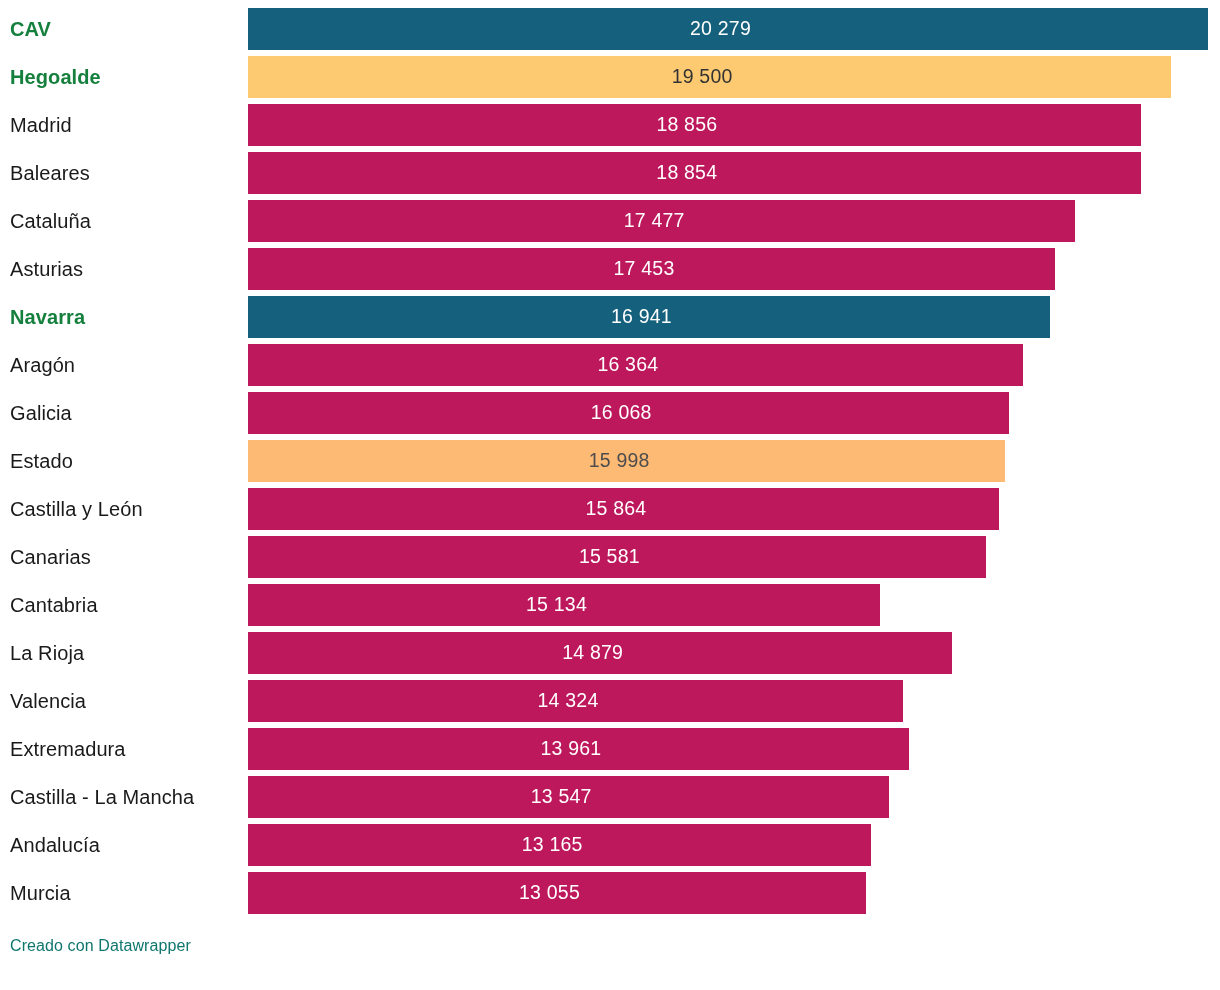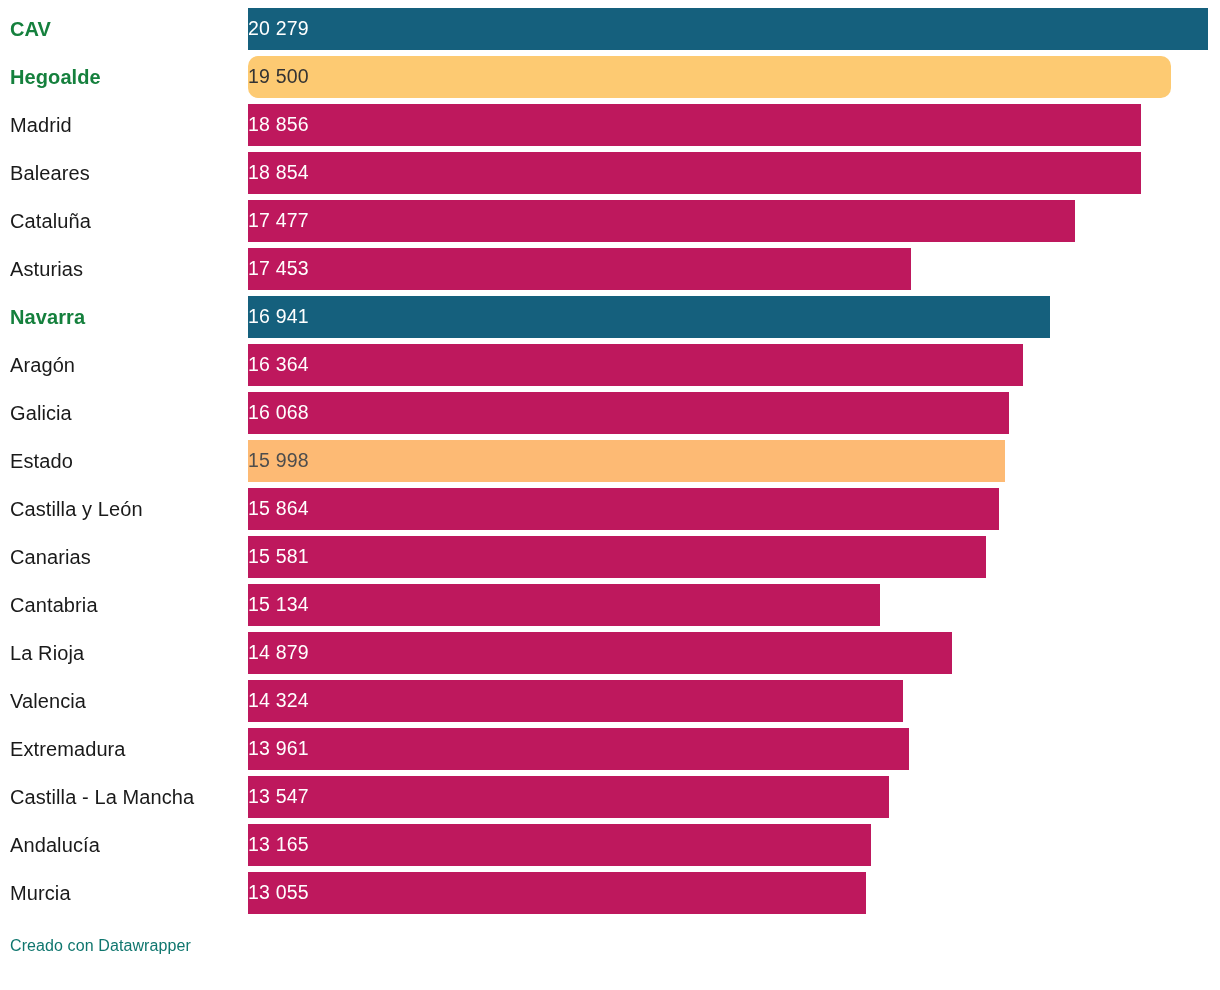"20 279" .bar { justify-content: flex-start -> center }
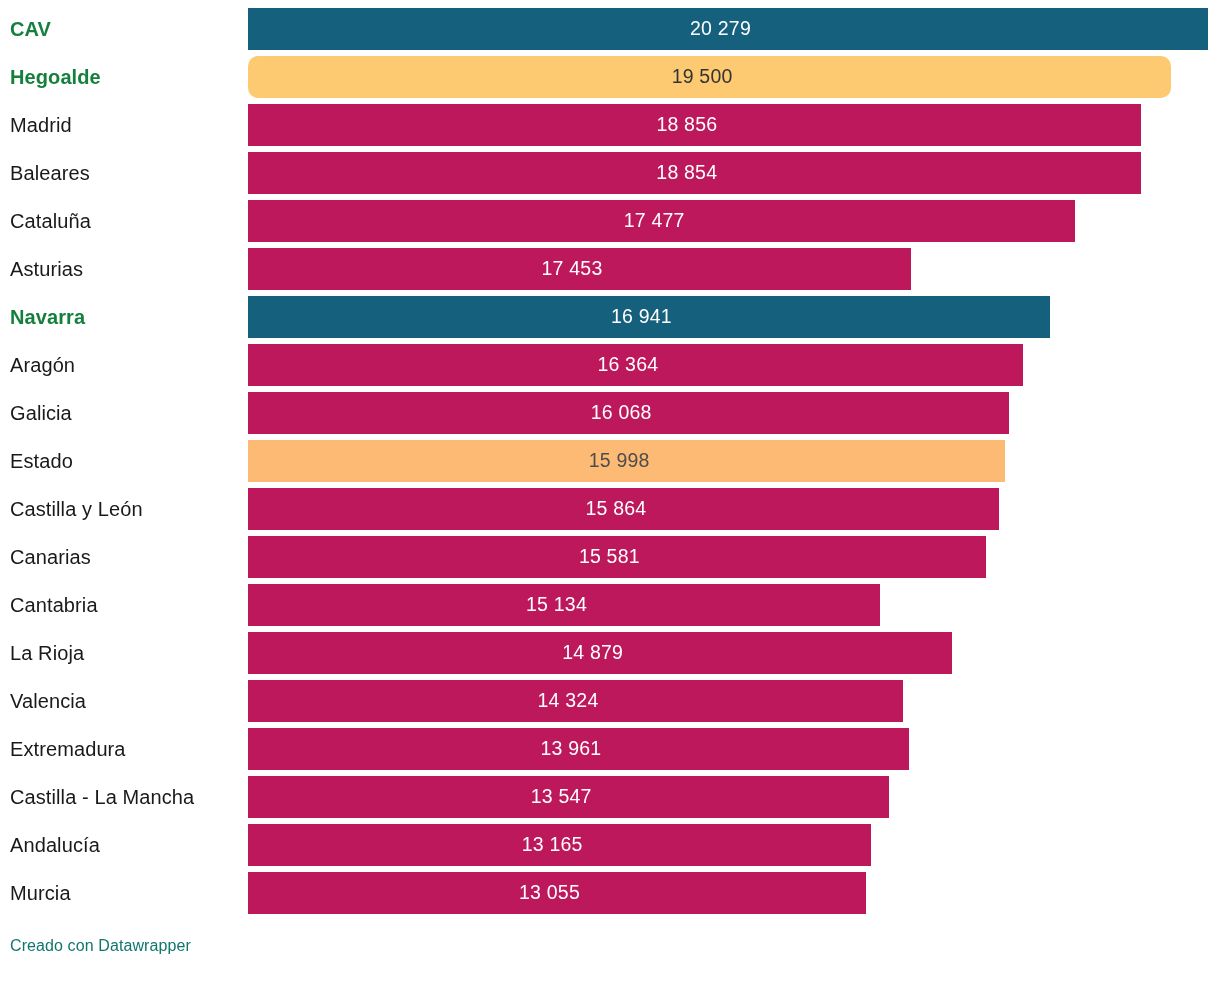"19 500" .bar.tone-amber { border-radius: 10px -> none }
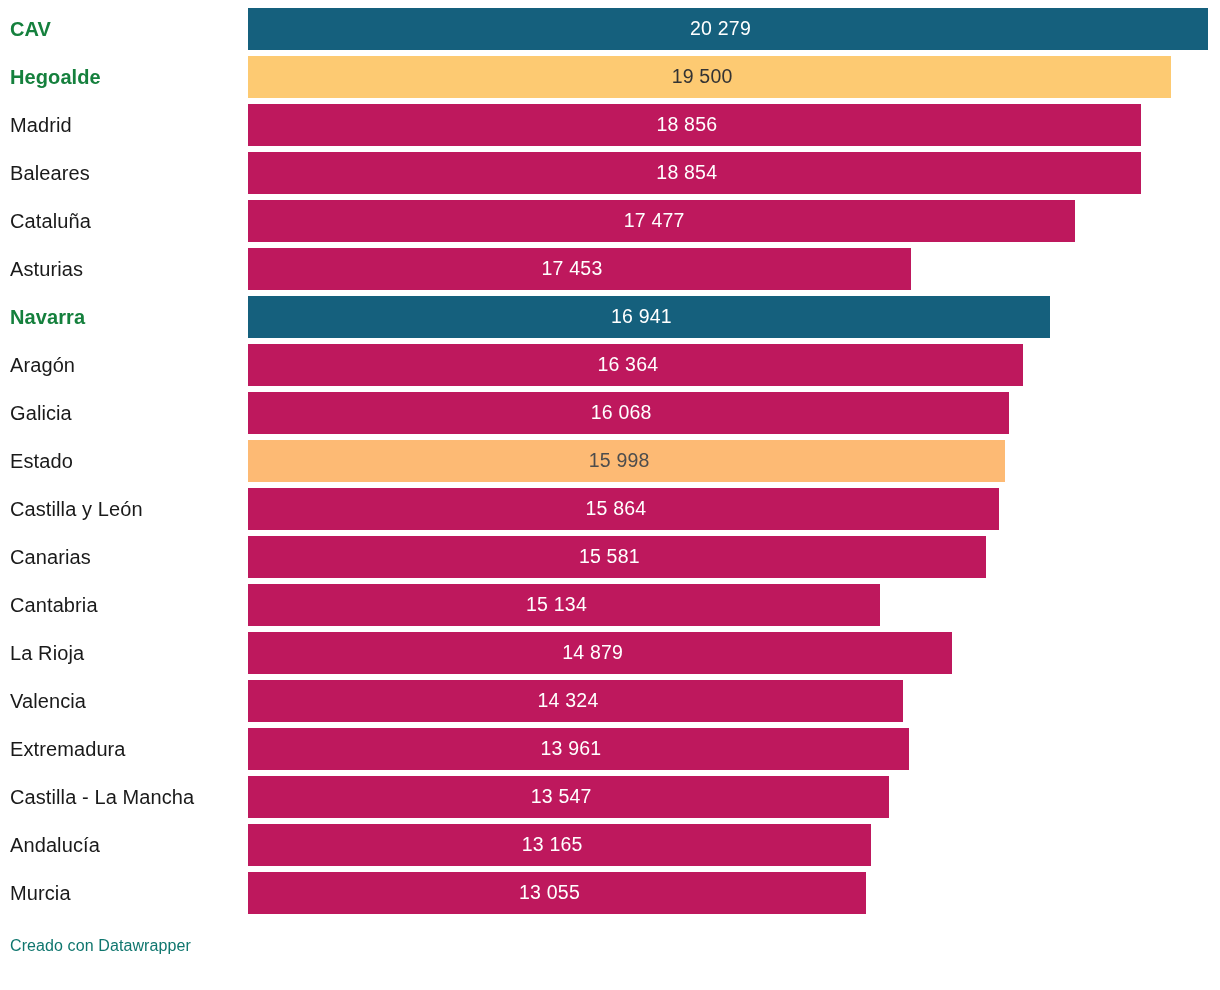"17 453" div.bar { width: 663px -> 807px }
